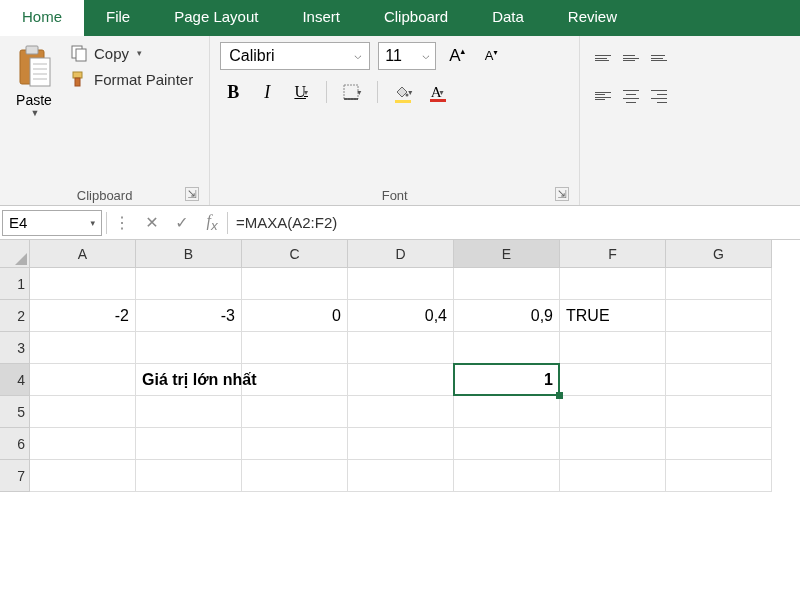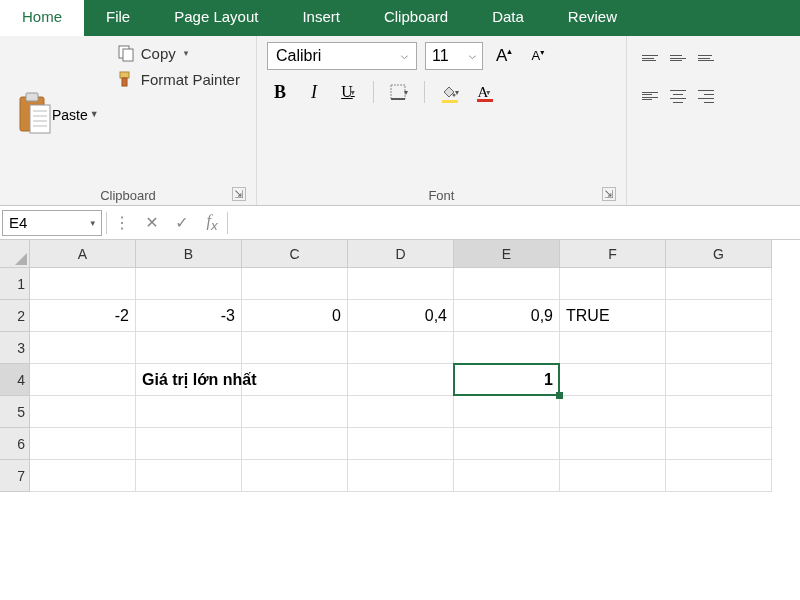"Paste" .paste-big { flex-direction: row -> column }
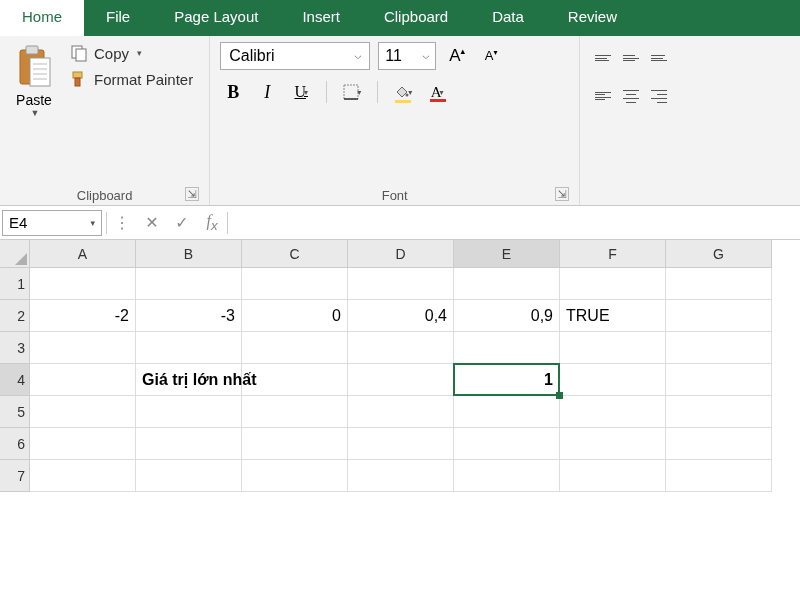"=MAXA(A2:F2)" div.finput { html: none -> <div>=MAXA(A2:F2)</div> }
